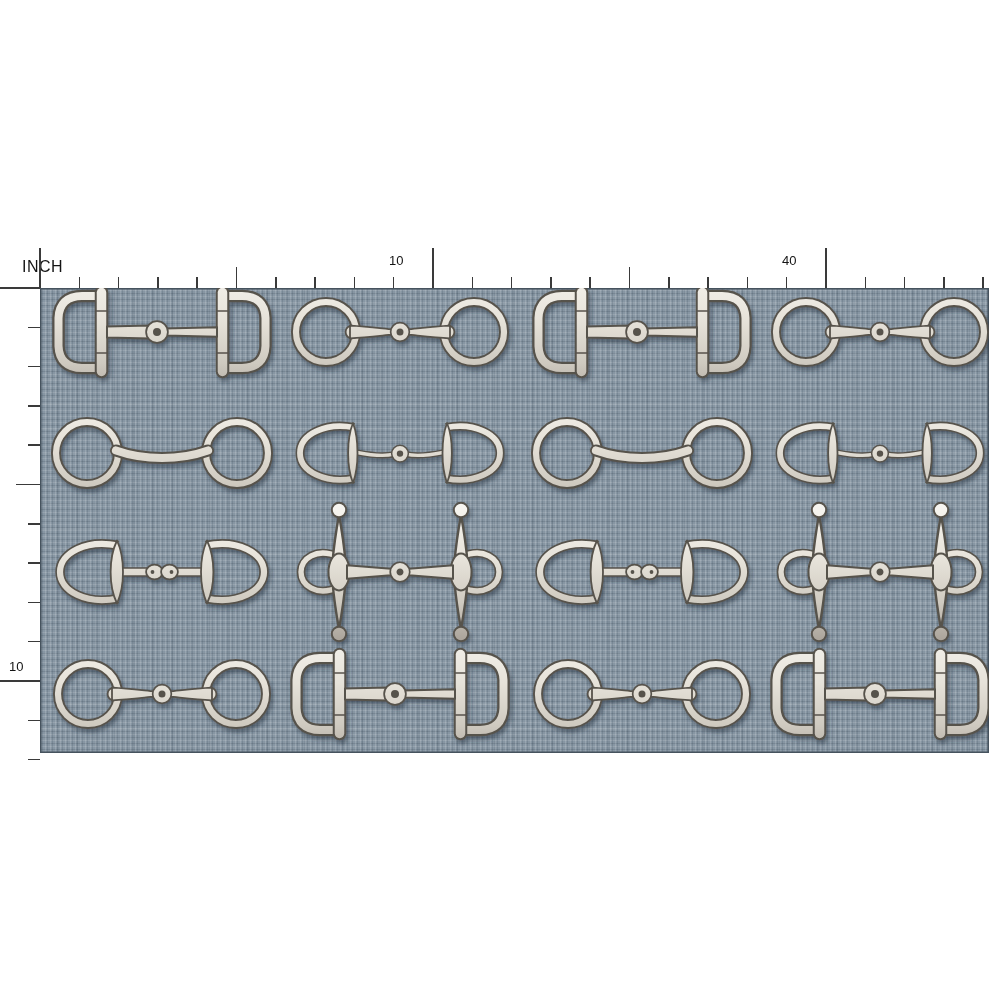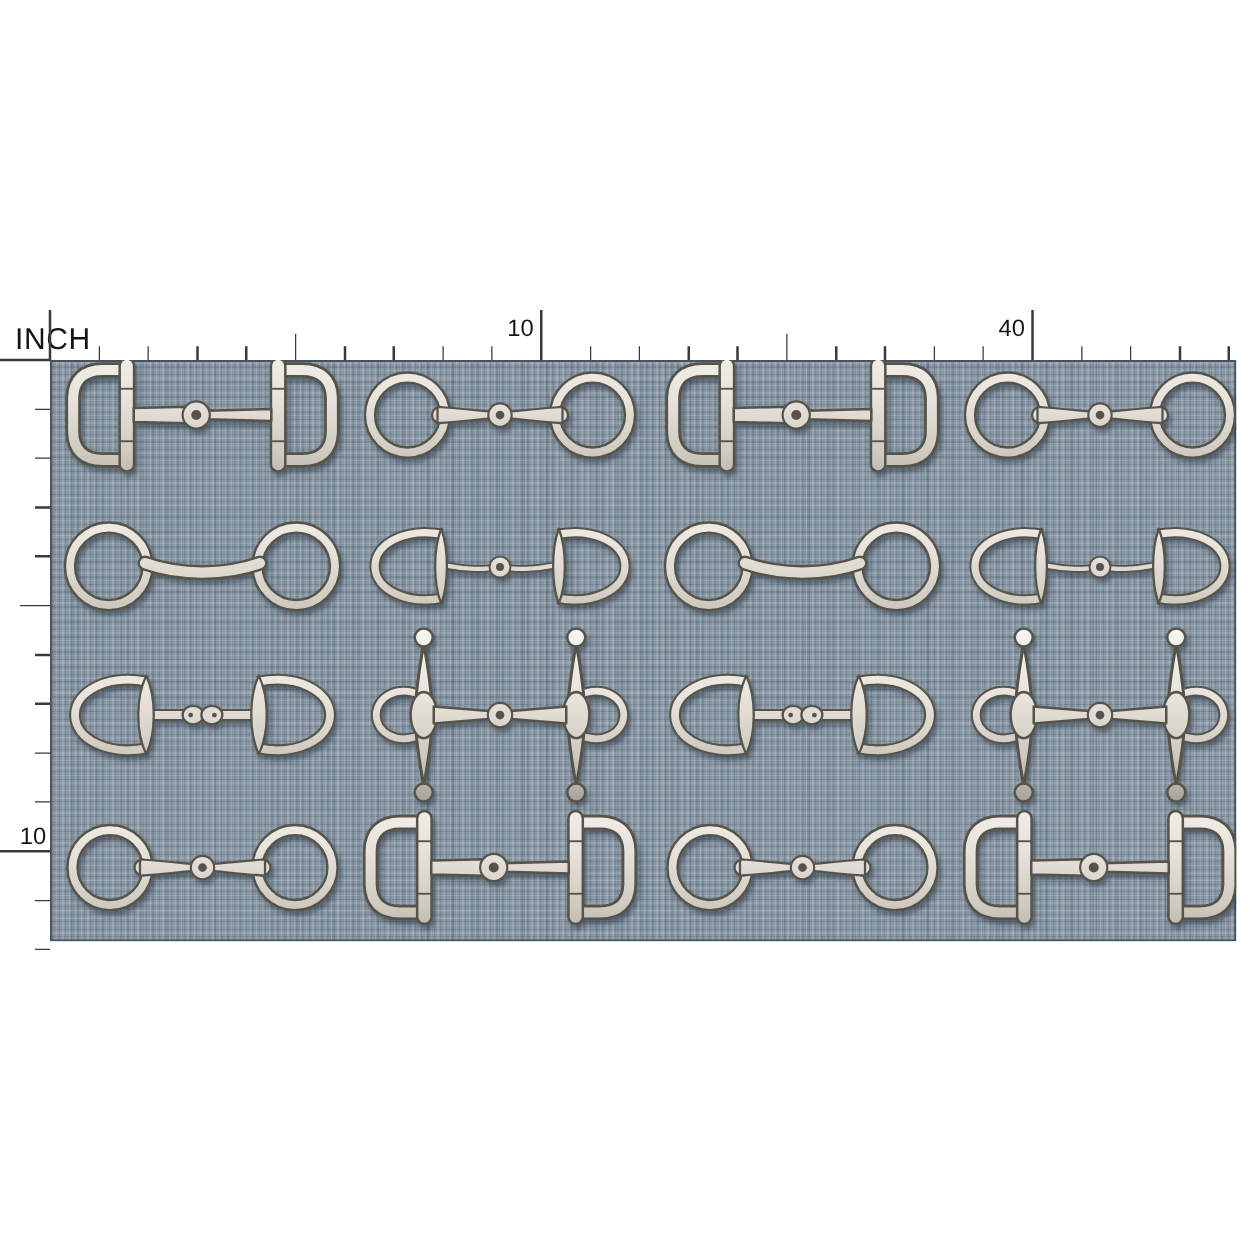"INCH" .inch-label { font-size: 24px -> 16px; left: 12px -> 22px }
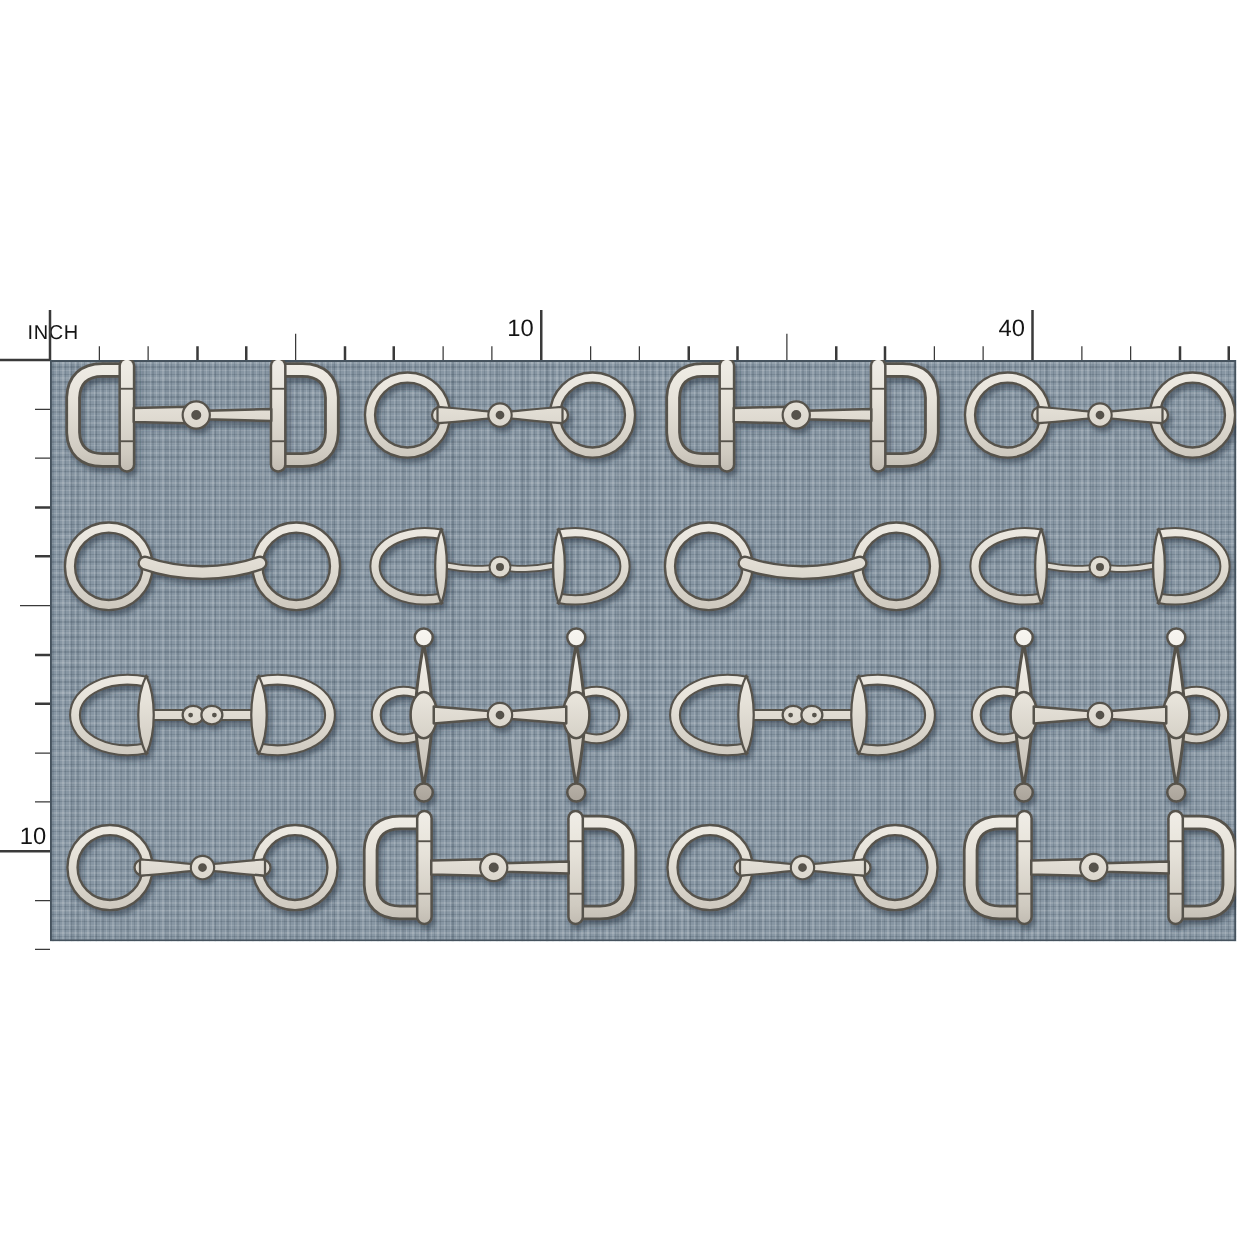"10" .ruler-num { font-size: 19px -> 13px; text-align: right -> none }
